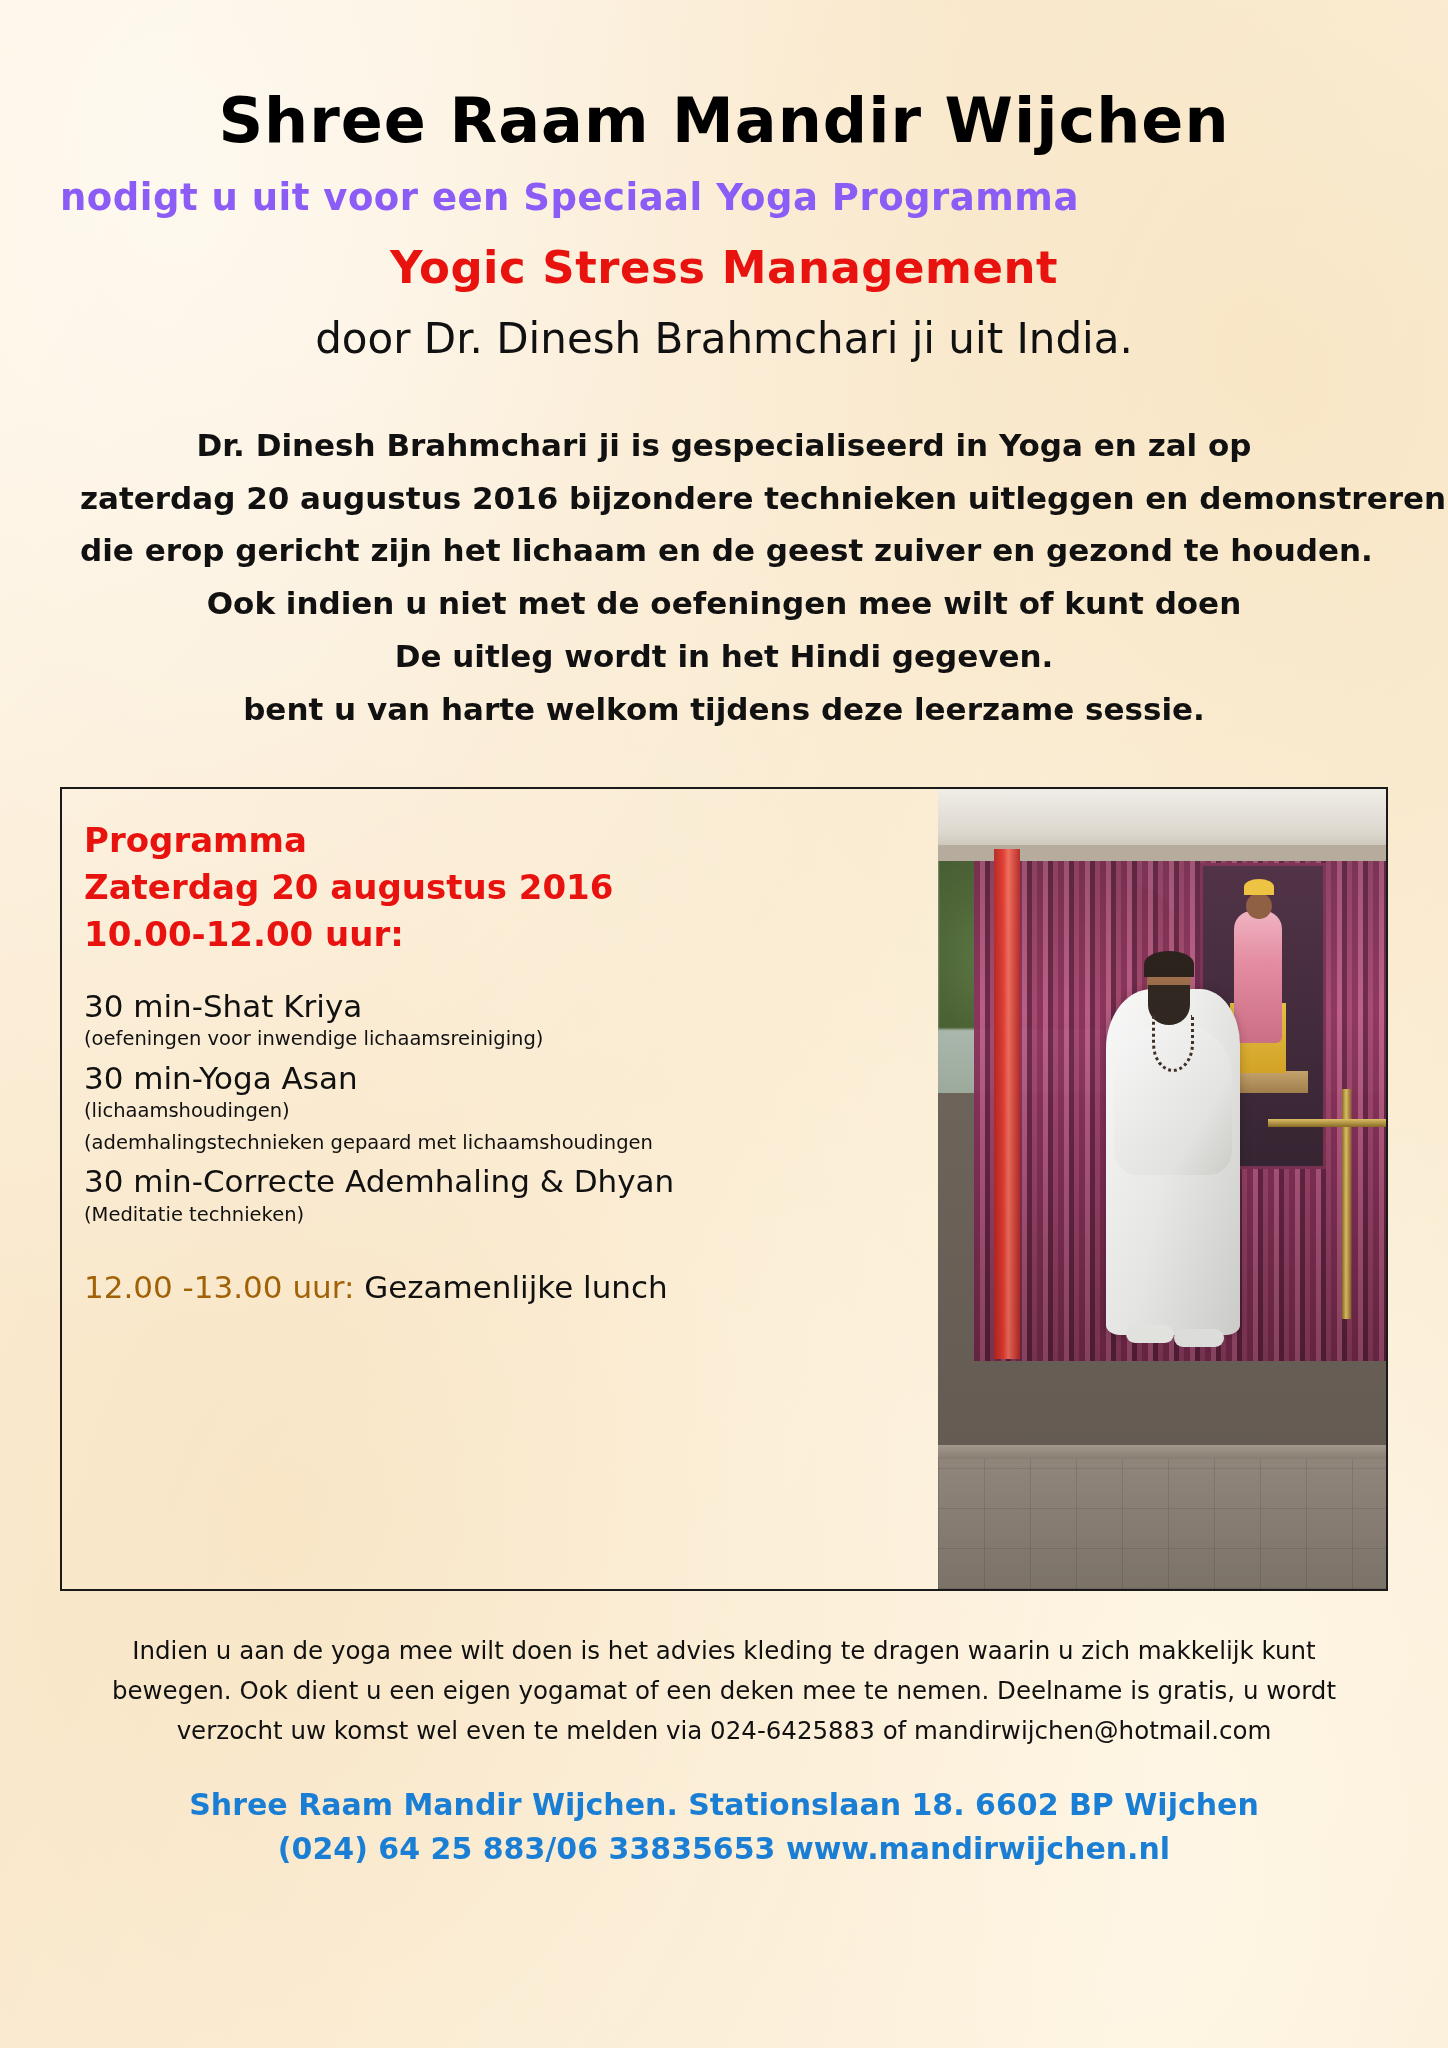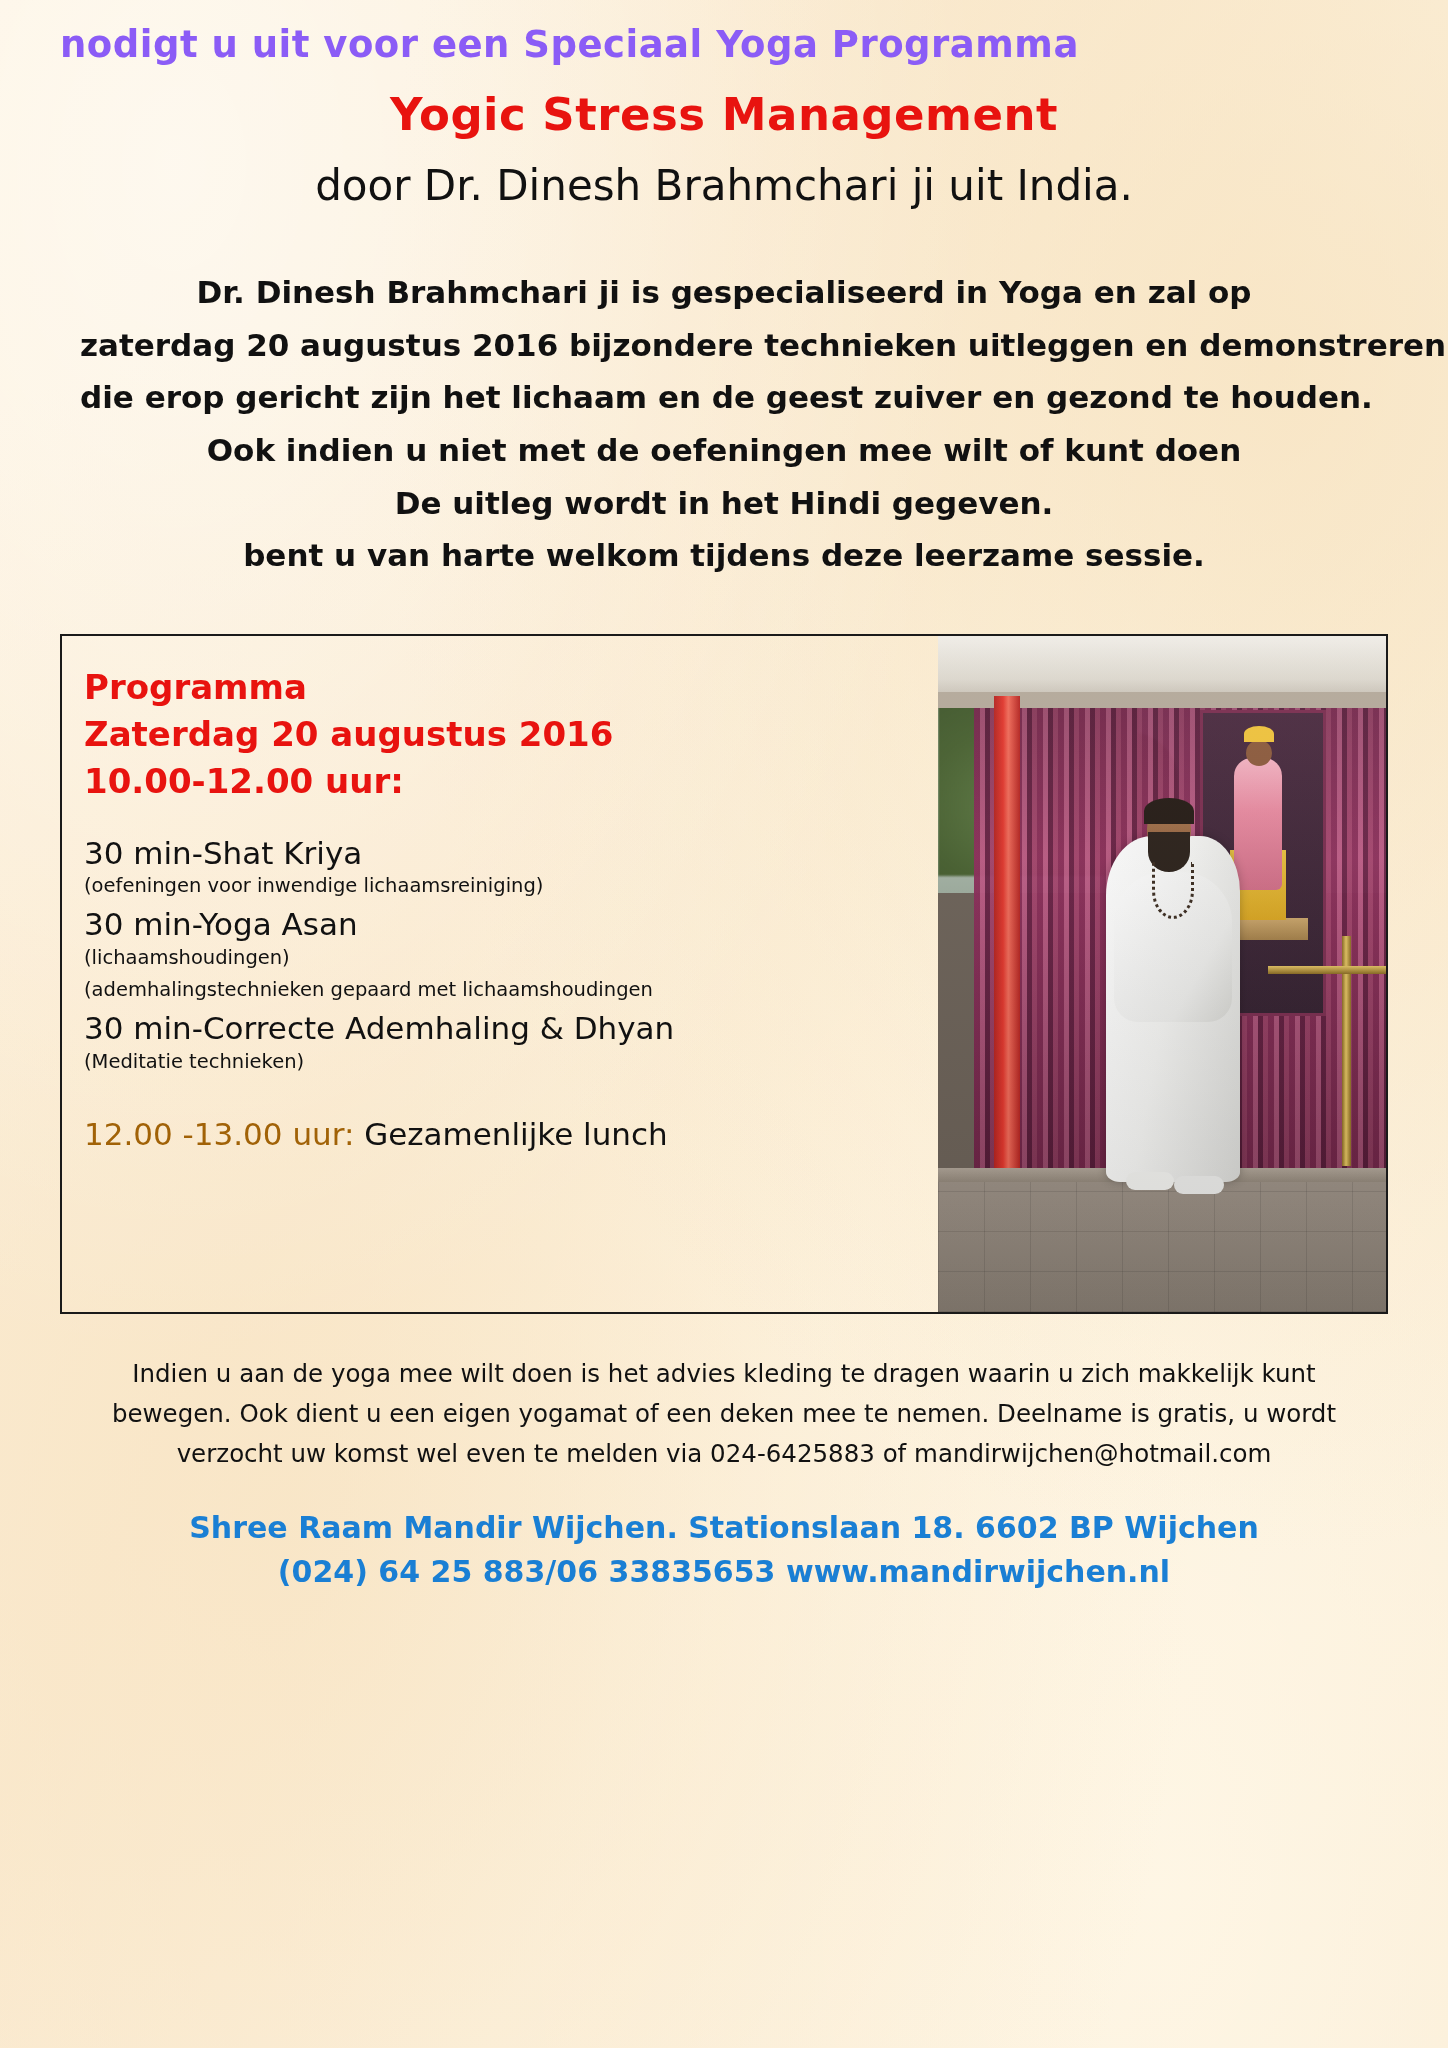"Shree Raam Mandir Wijchen" div.title { html: none -> <div>Shree Raam Mandir Wijchen</div> }
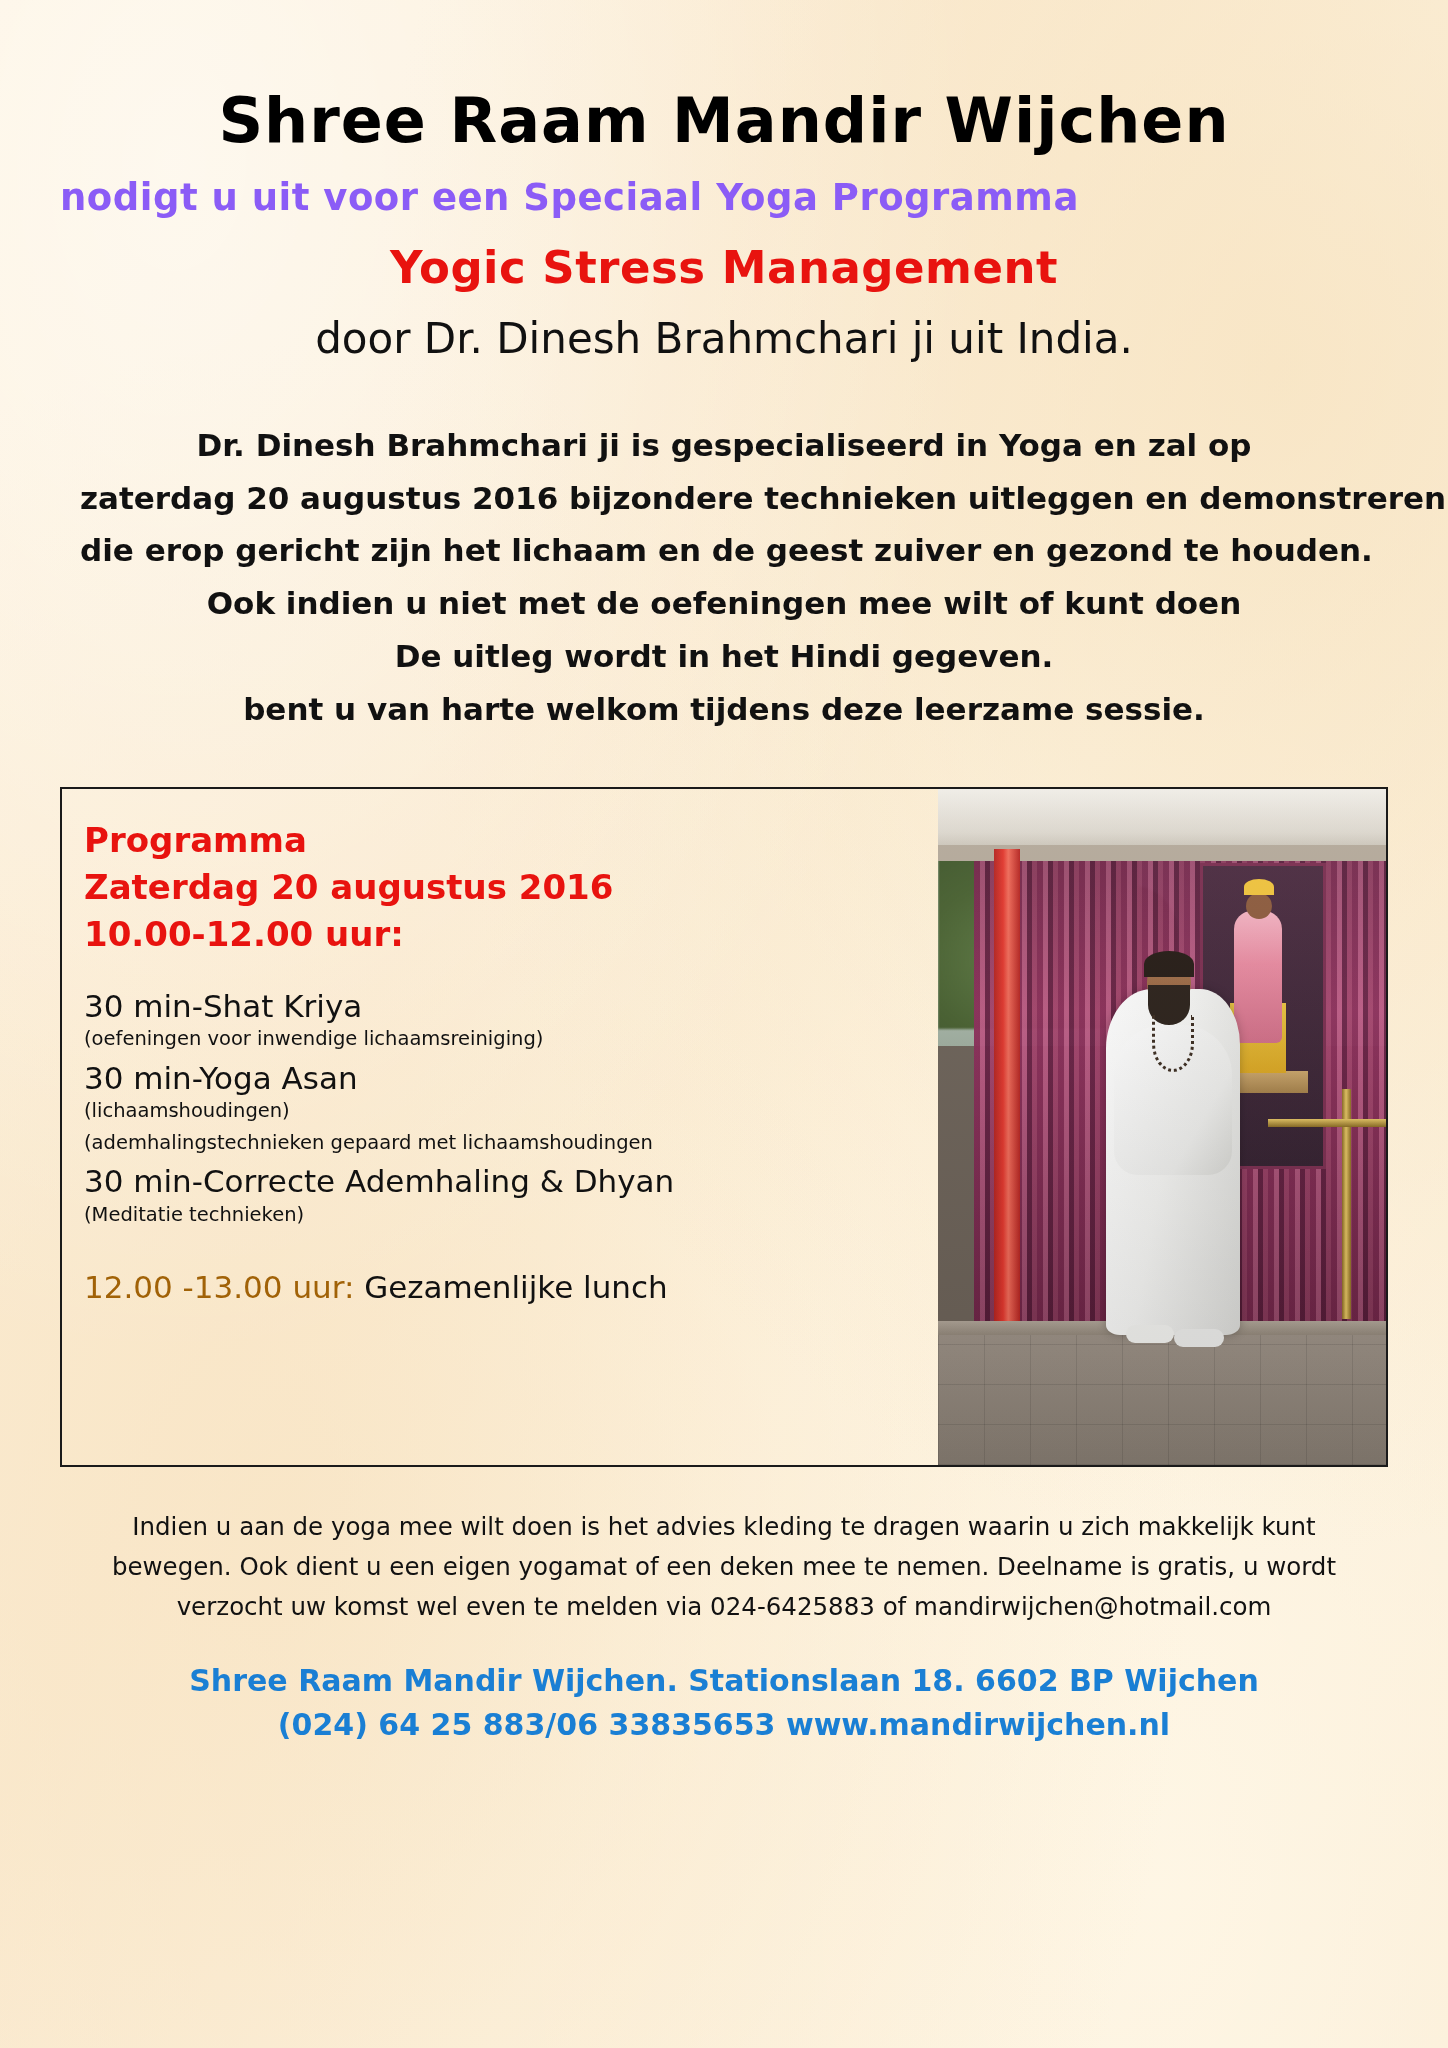"Programma" .program-box { height: 680px -> 804px }
